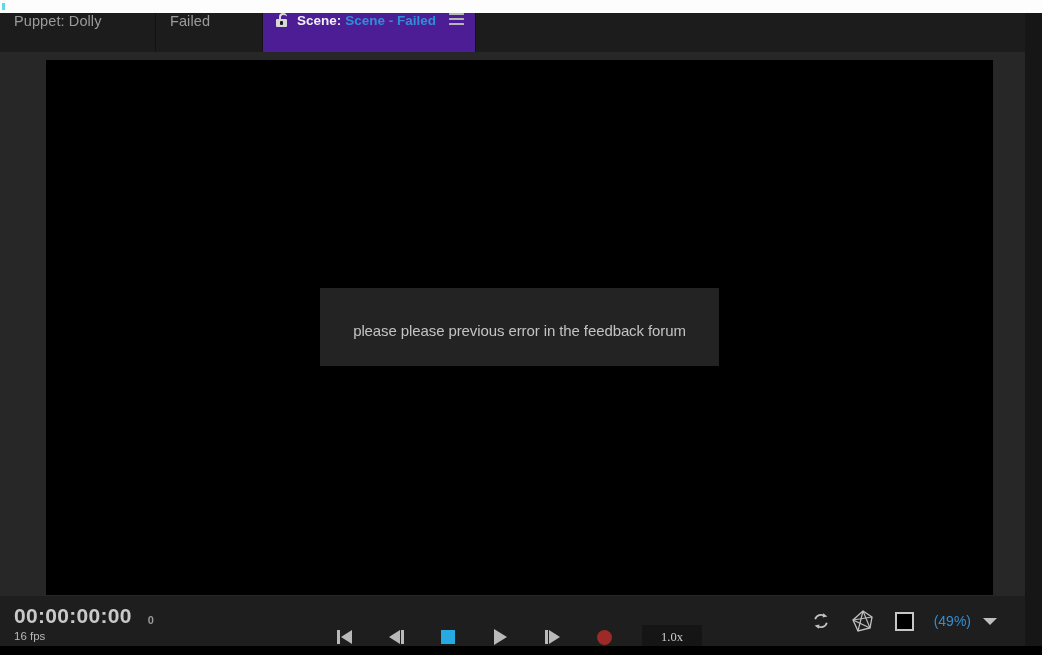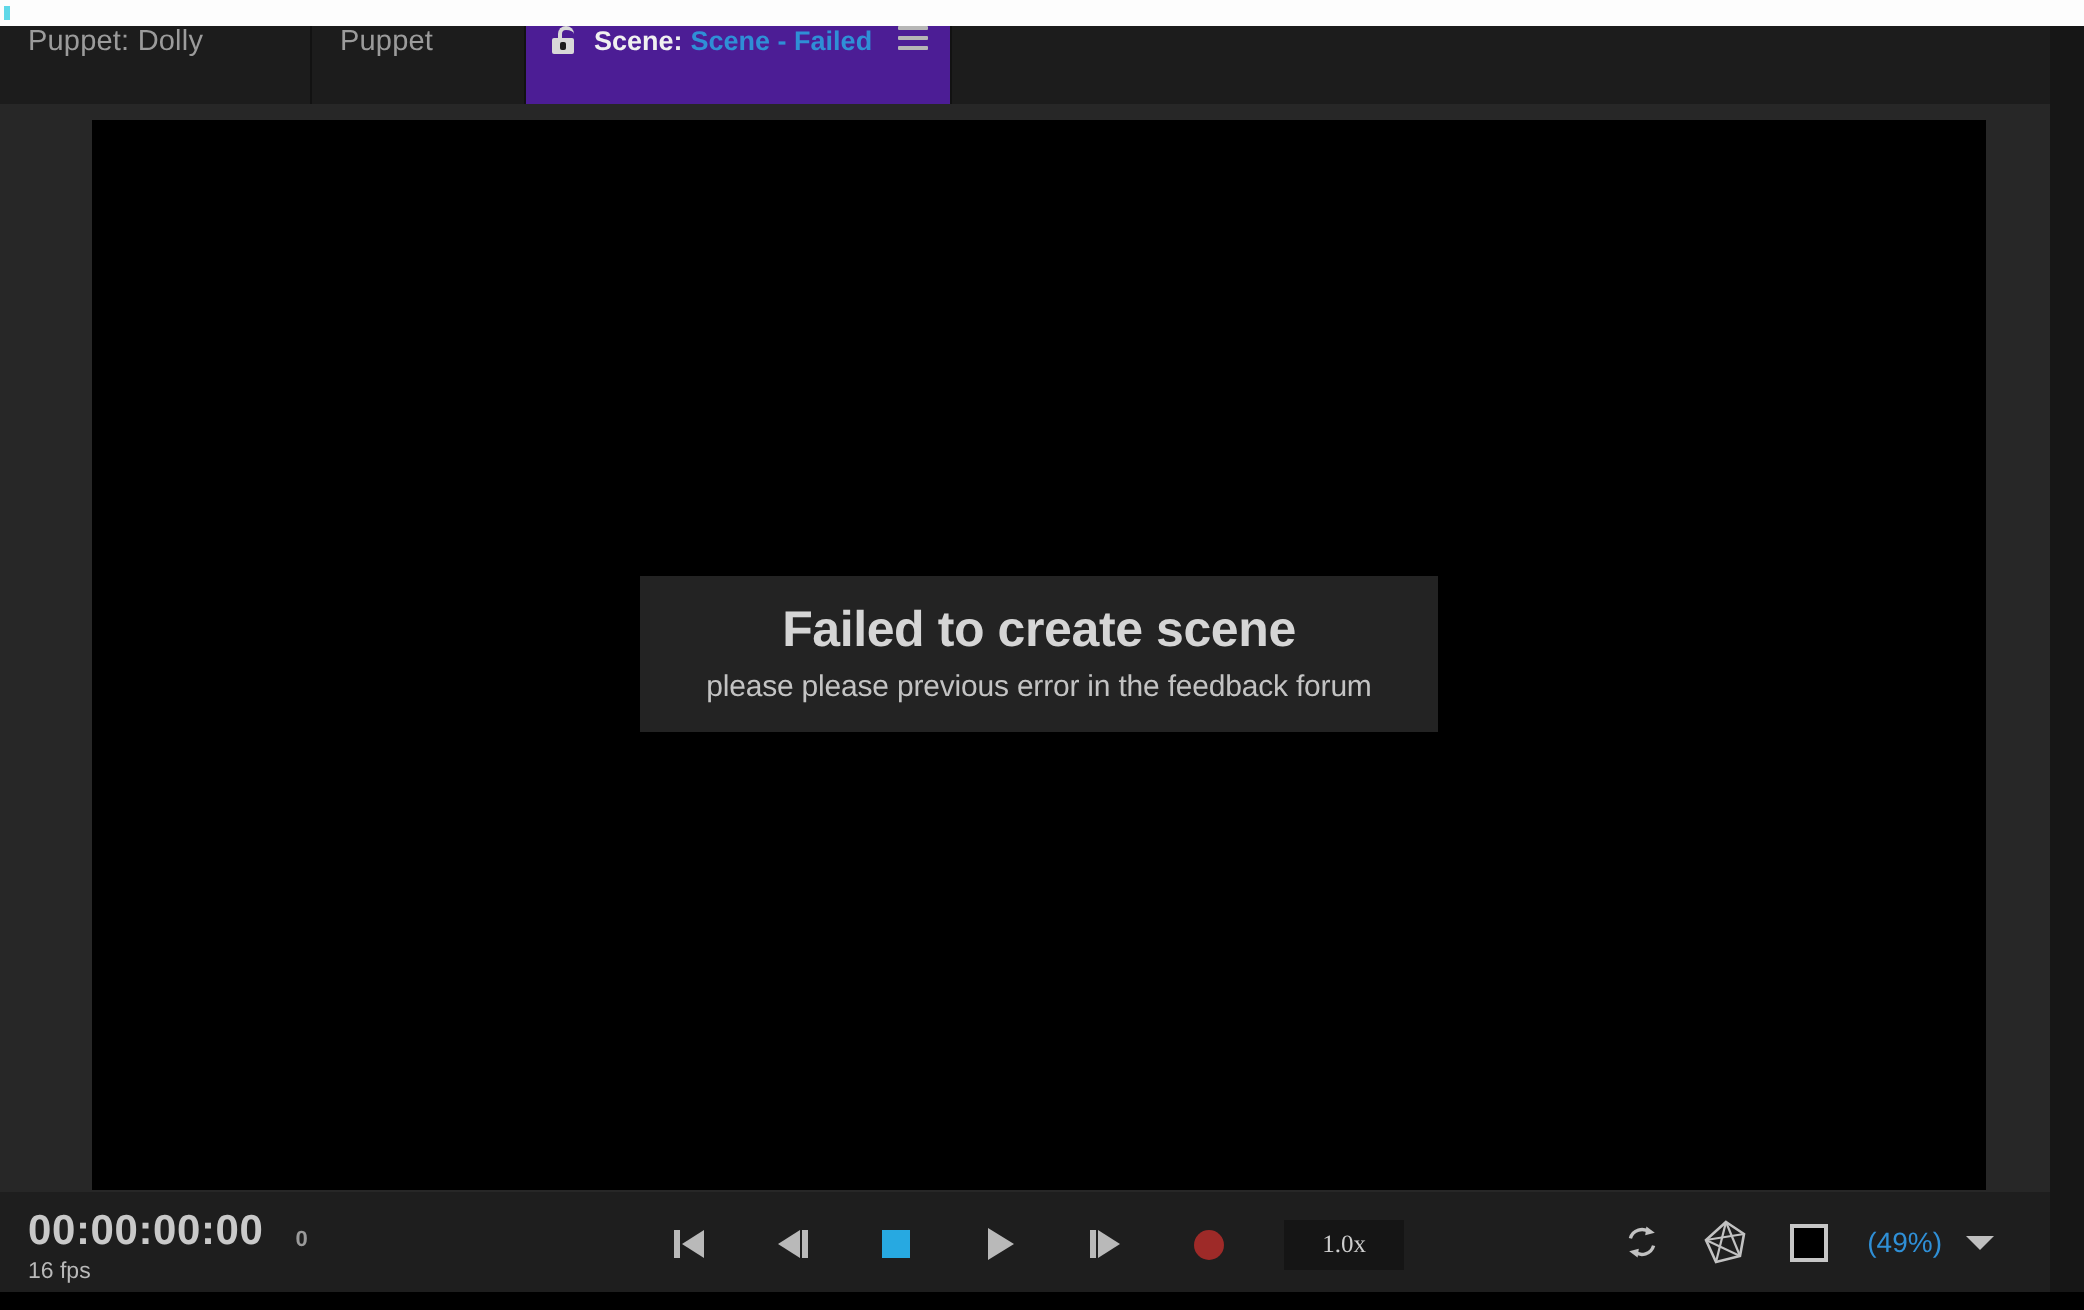"Puppet" span.tab-label { text: Puppet -> Failed }
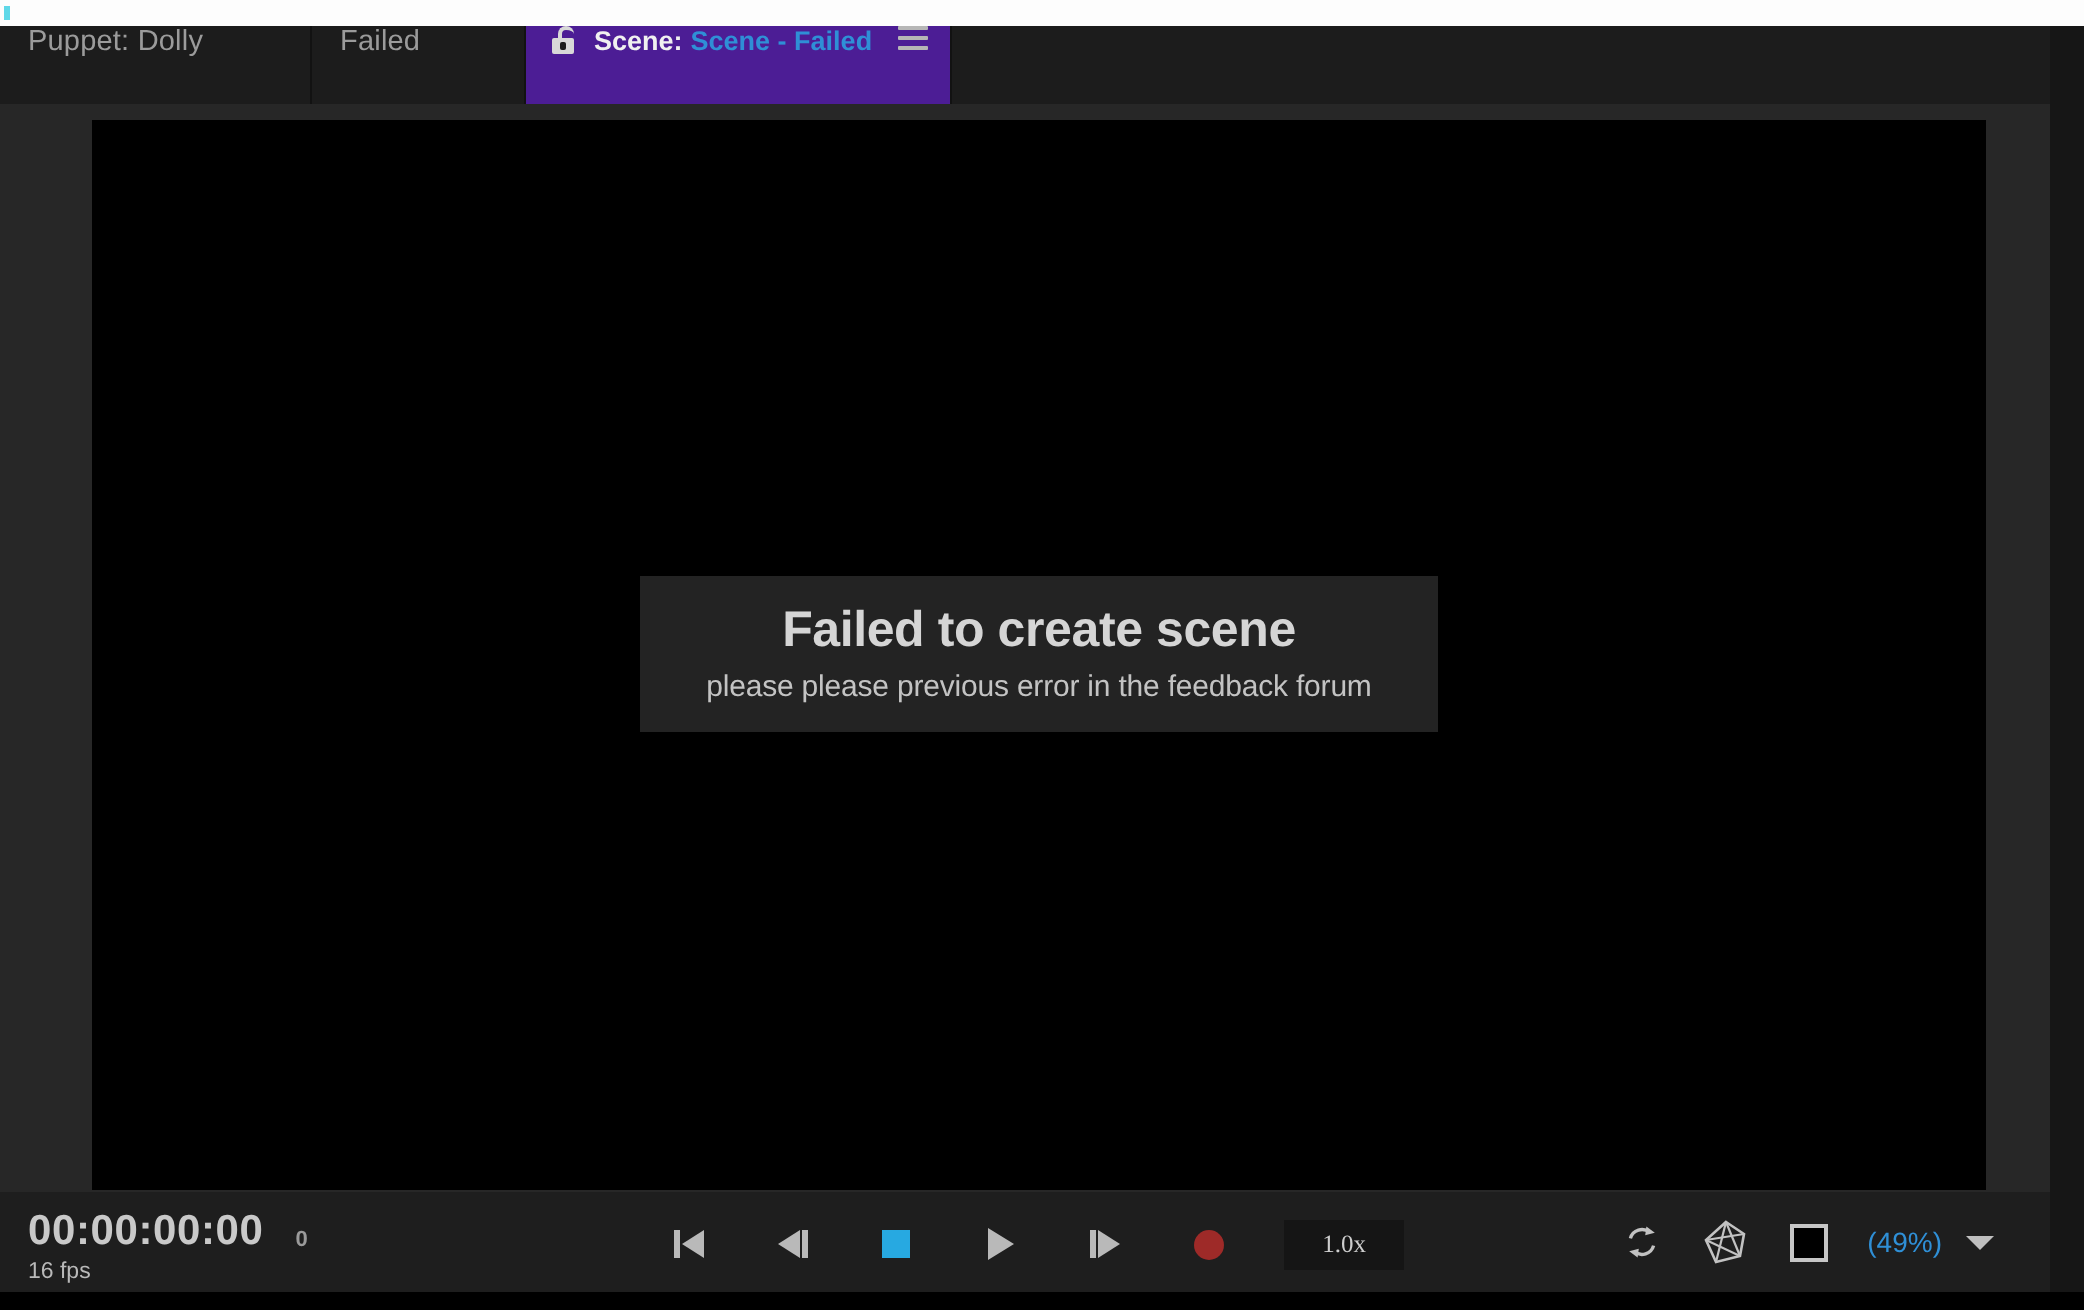"Failed to create scene" div.error-title { html: <div>Failed to create scene</div> -> none }
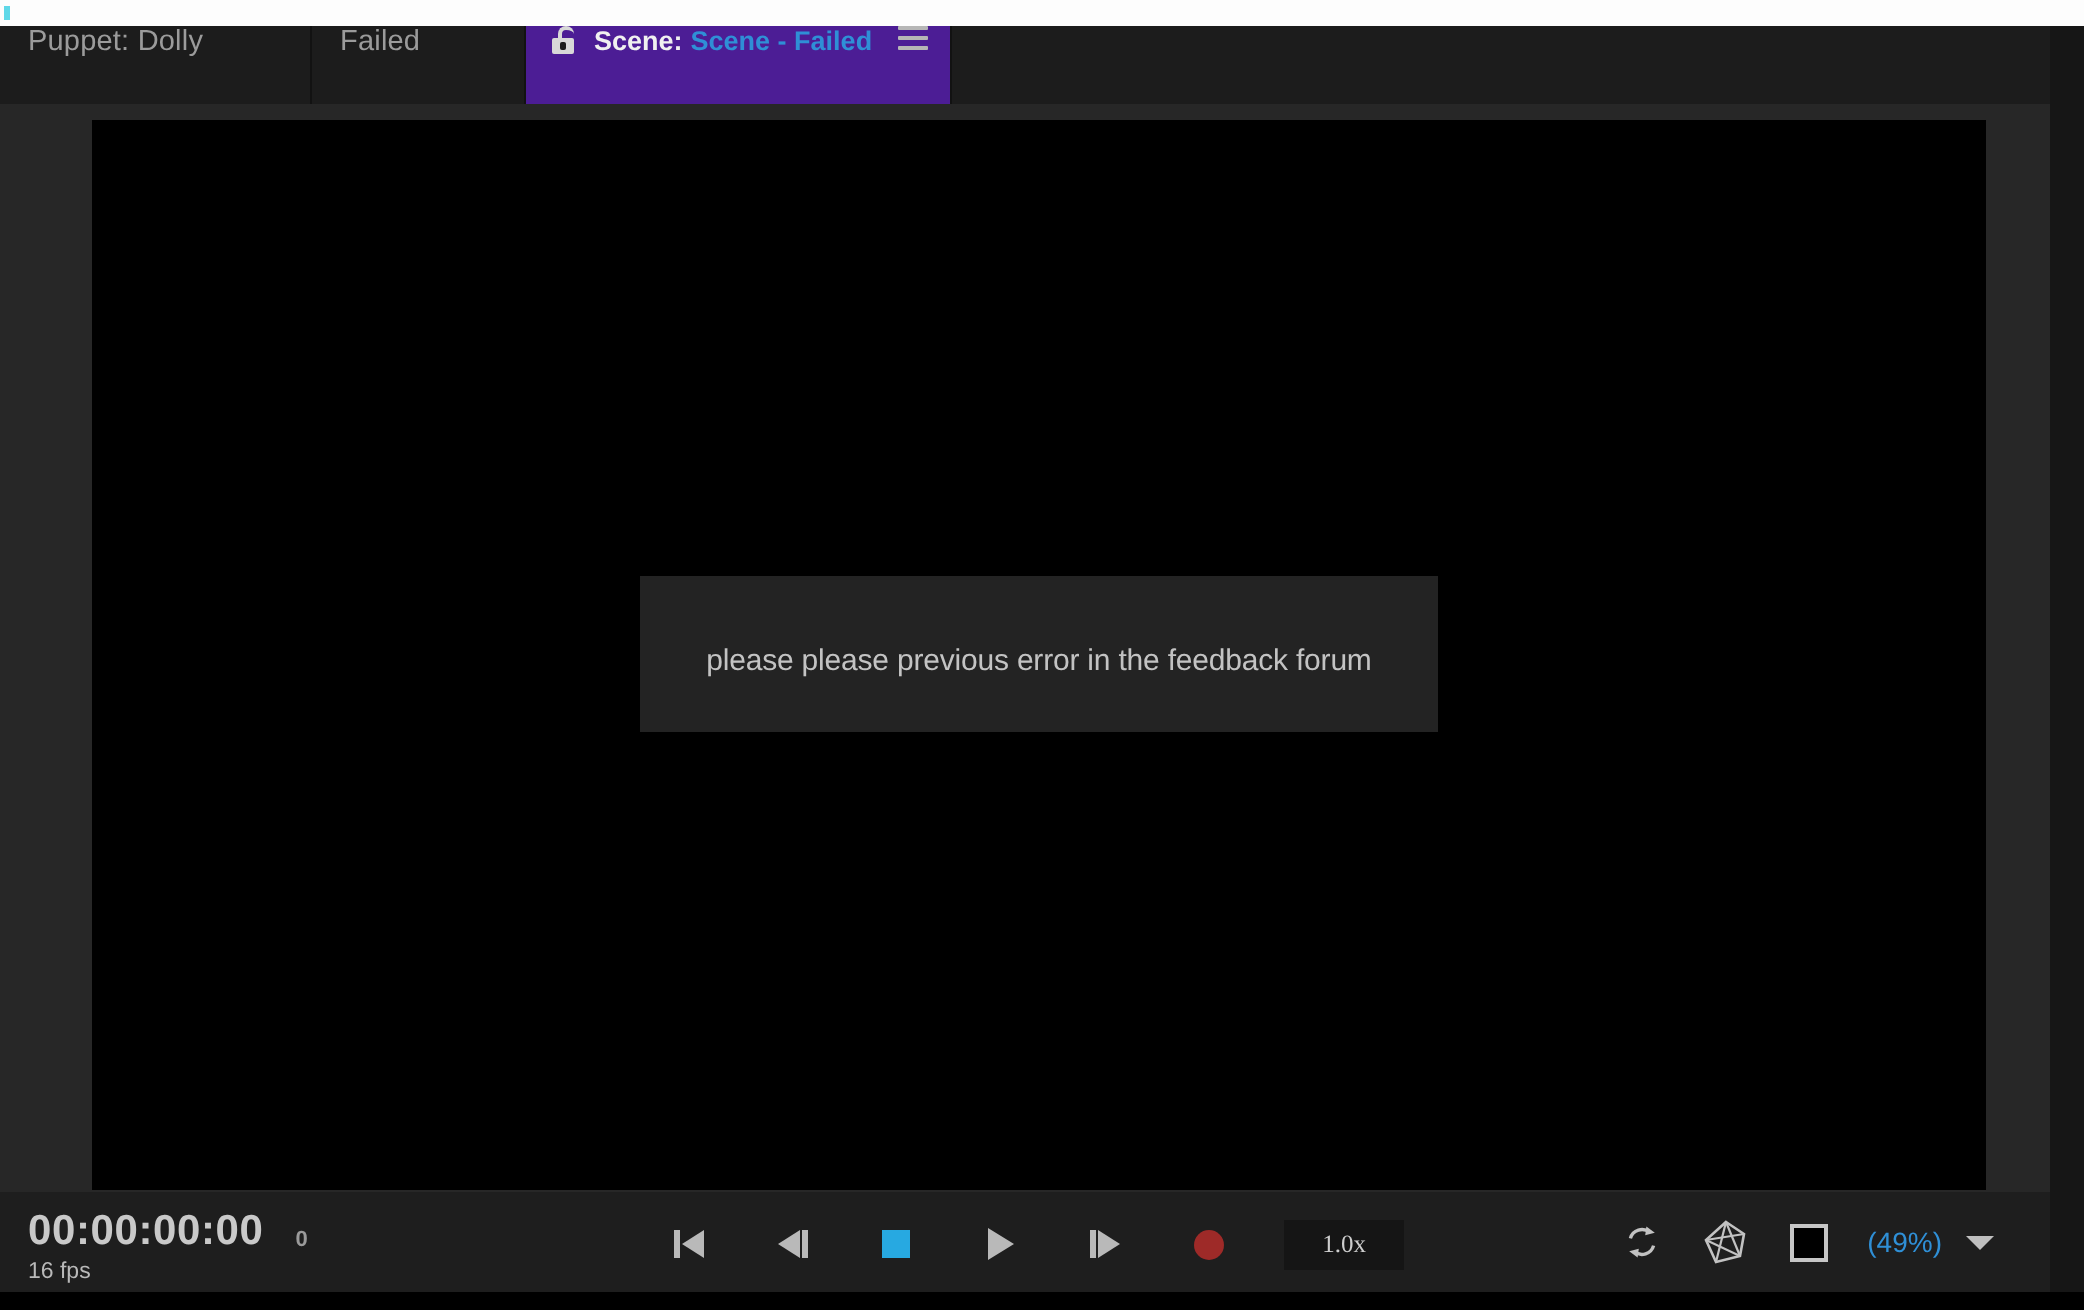"1.0x" .transport { top: 11px -> 26px }
